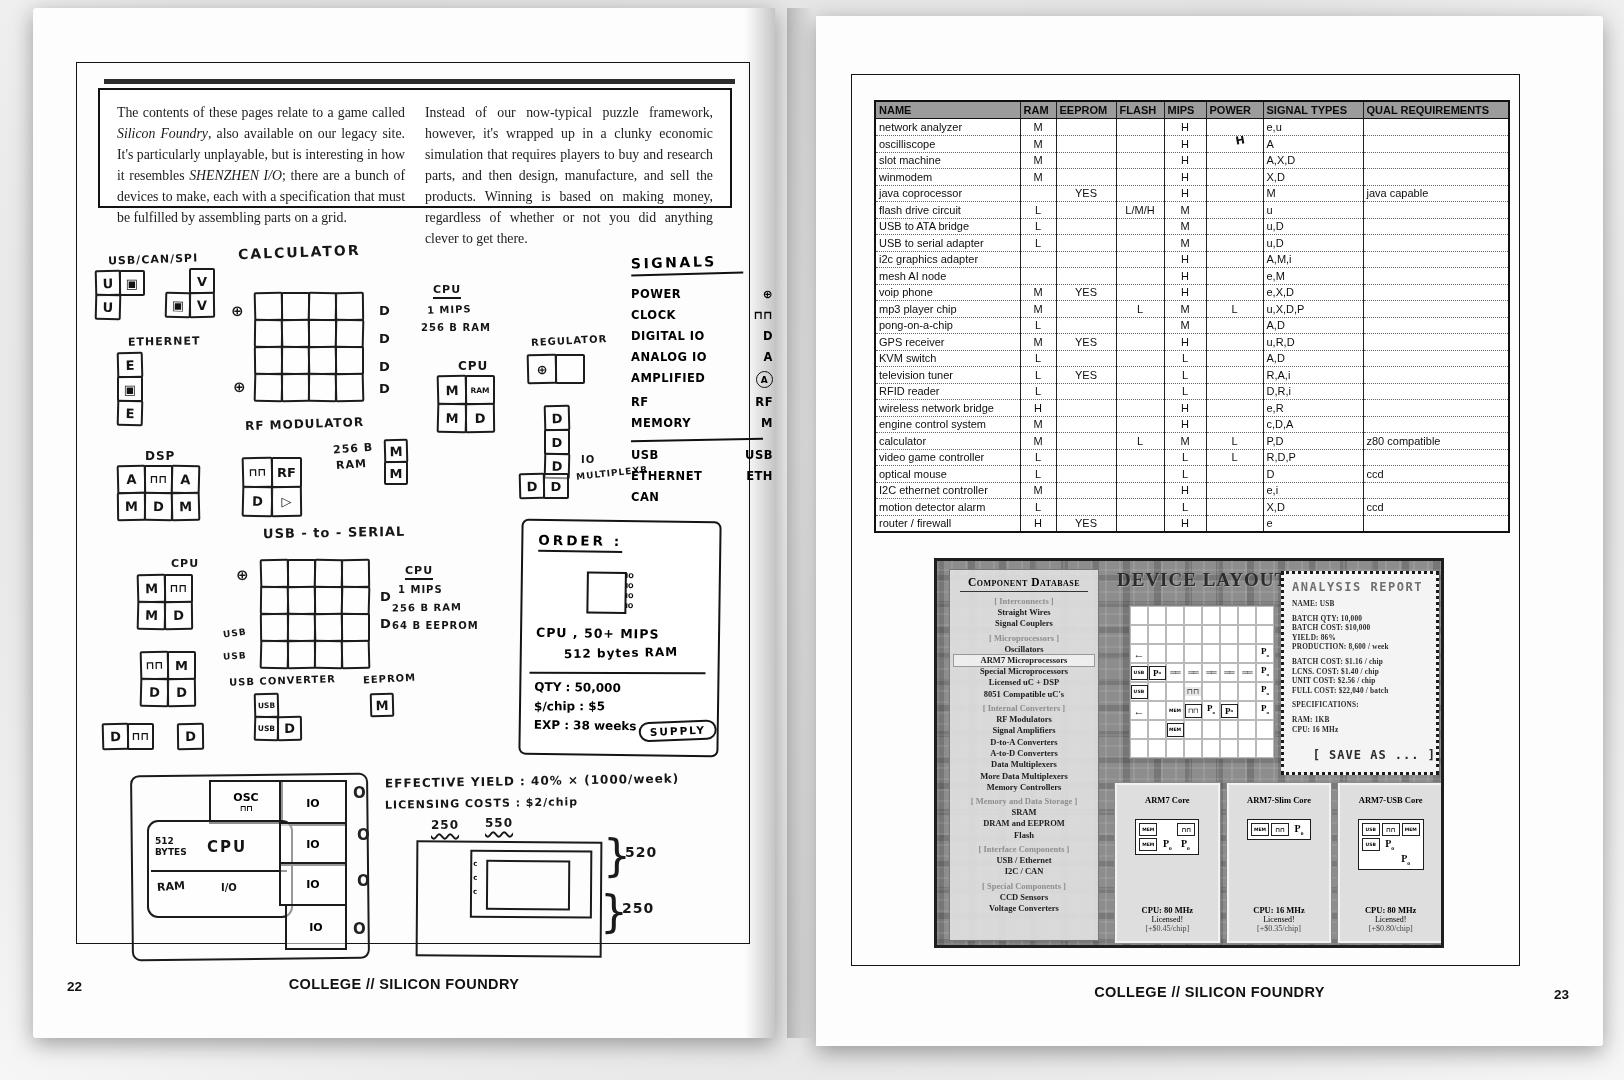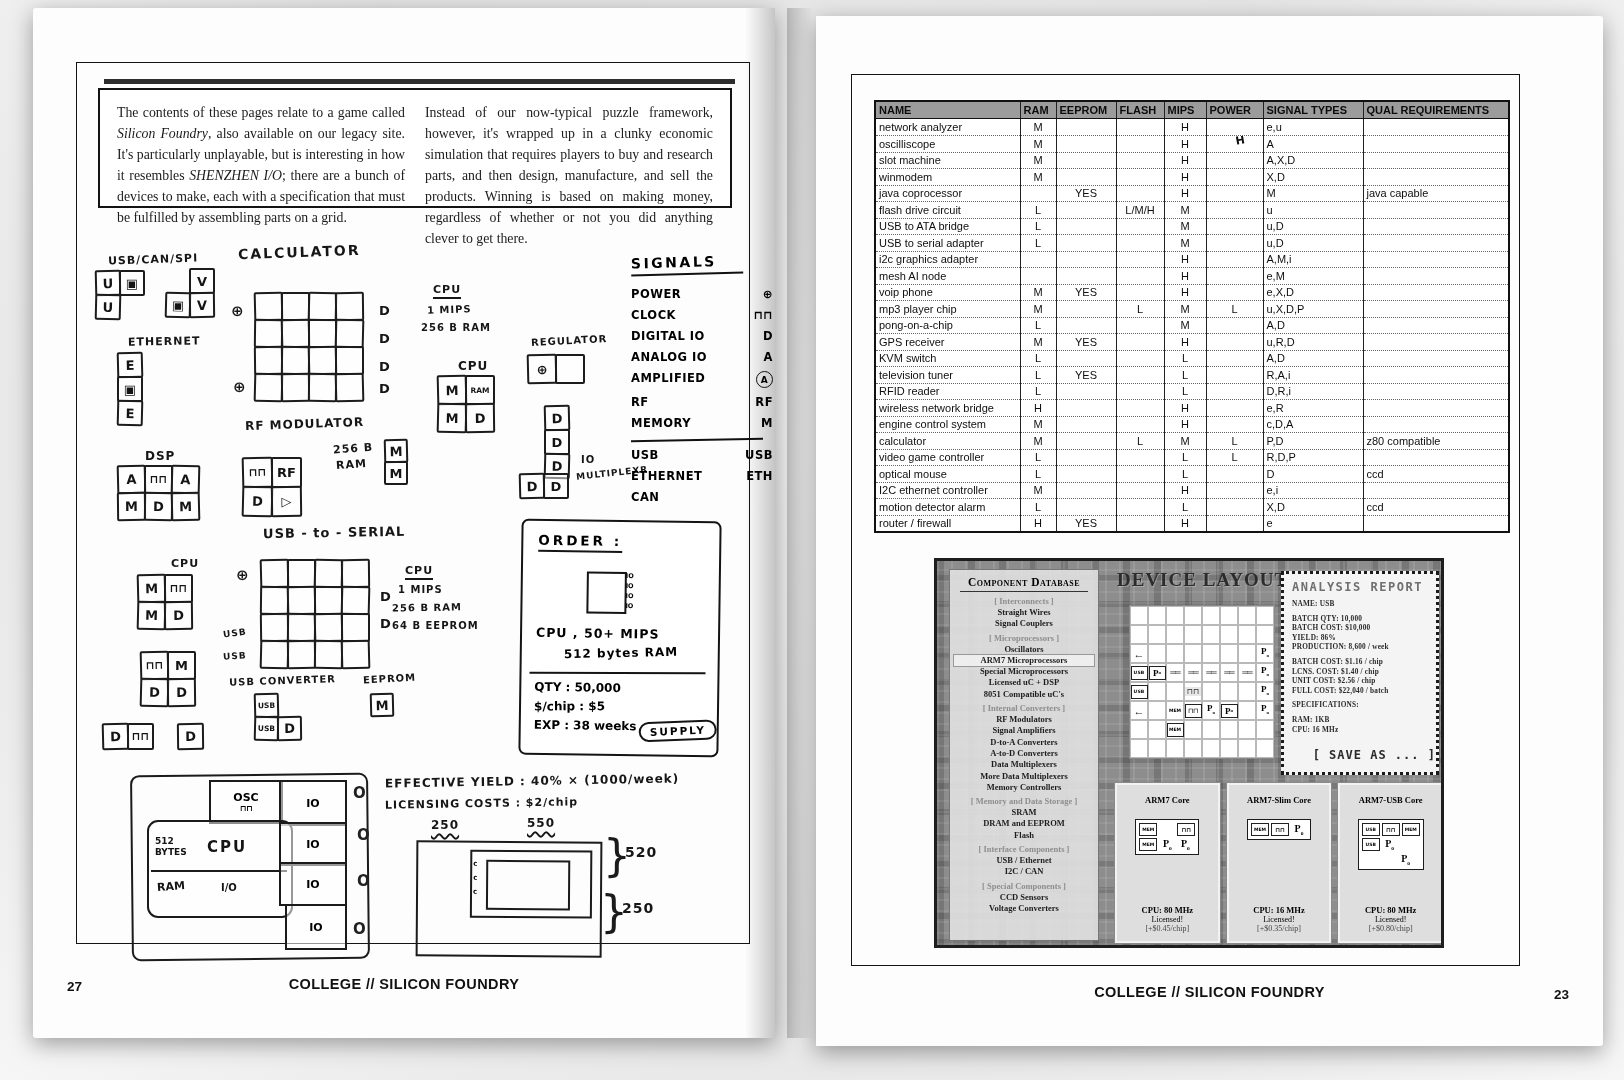"550" span.hw { left: 494px -> 452px }
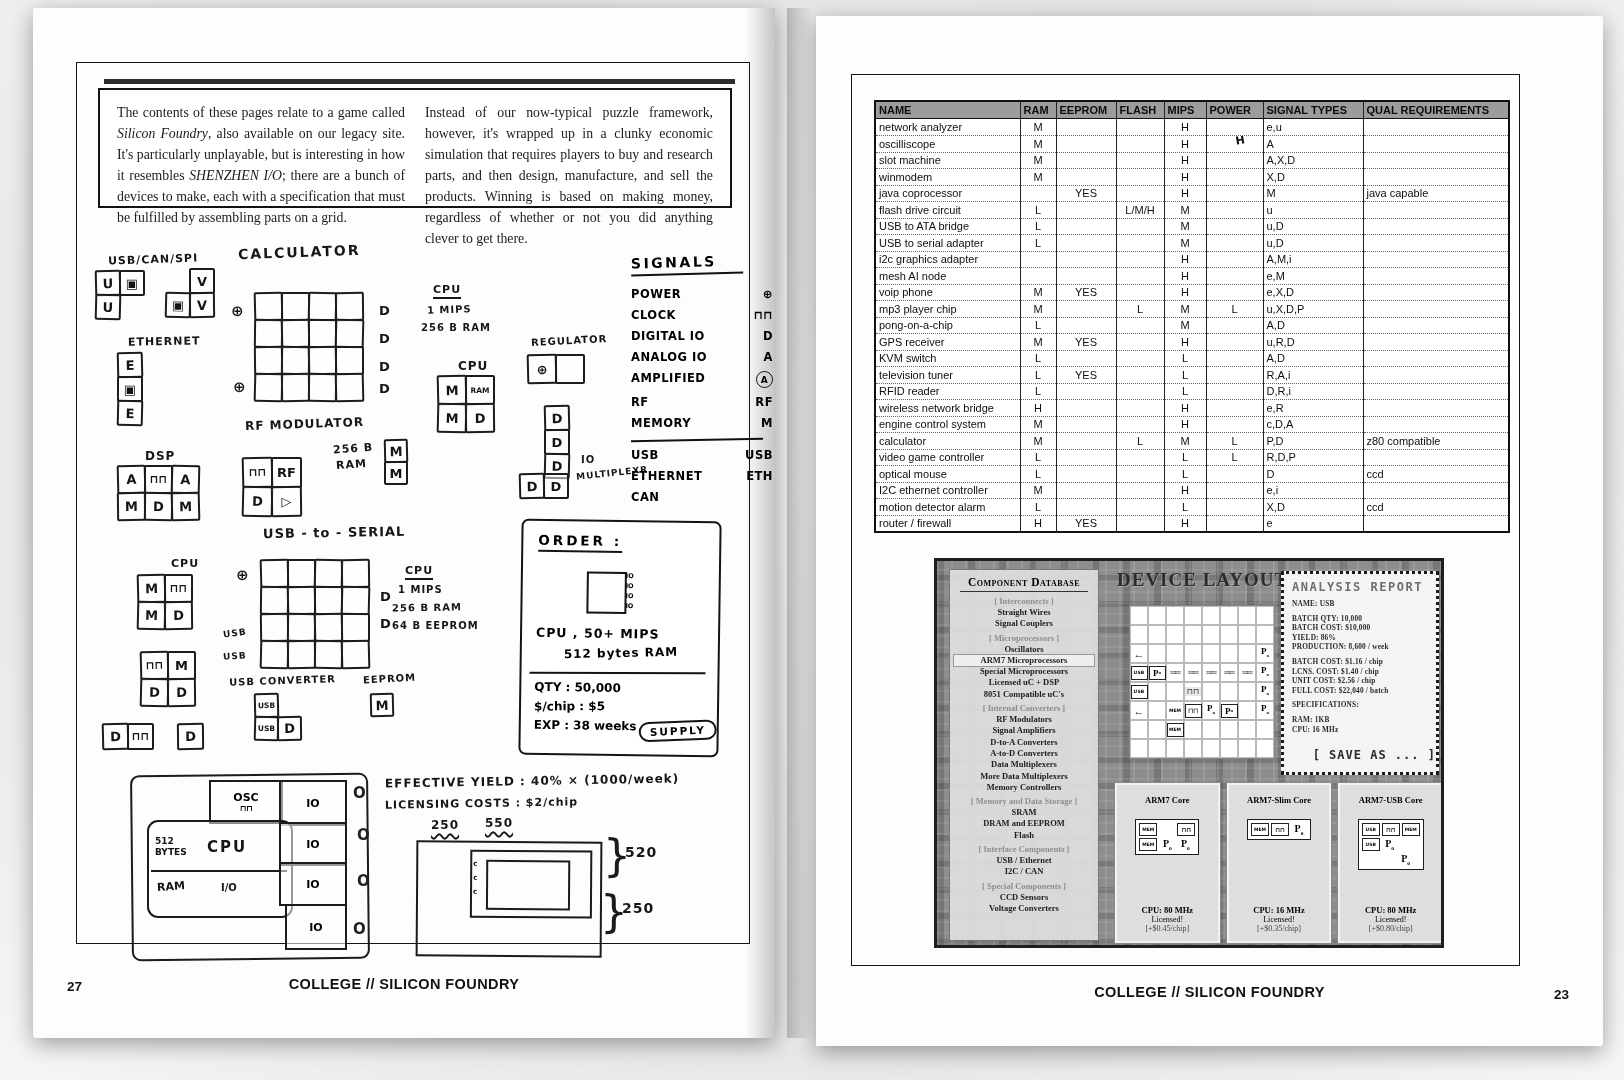"27" span.pgnum { text: 27 -> 22 }
